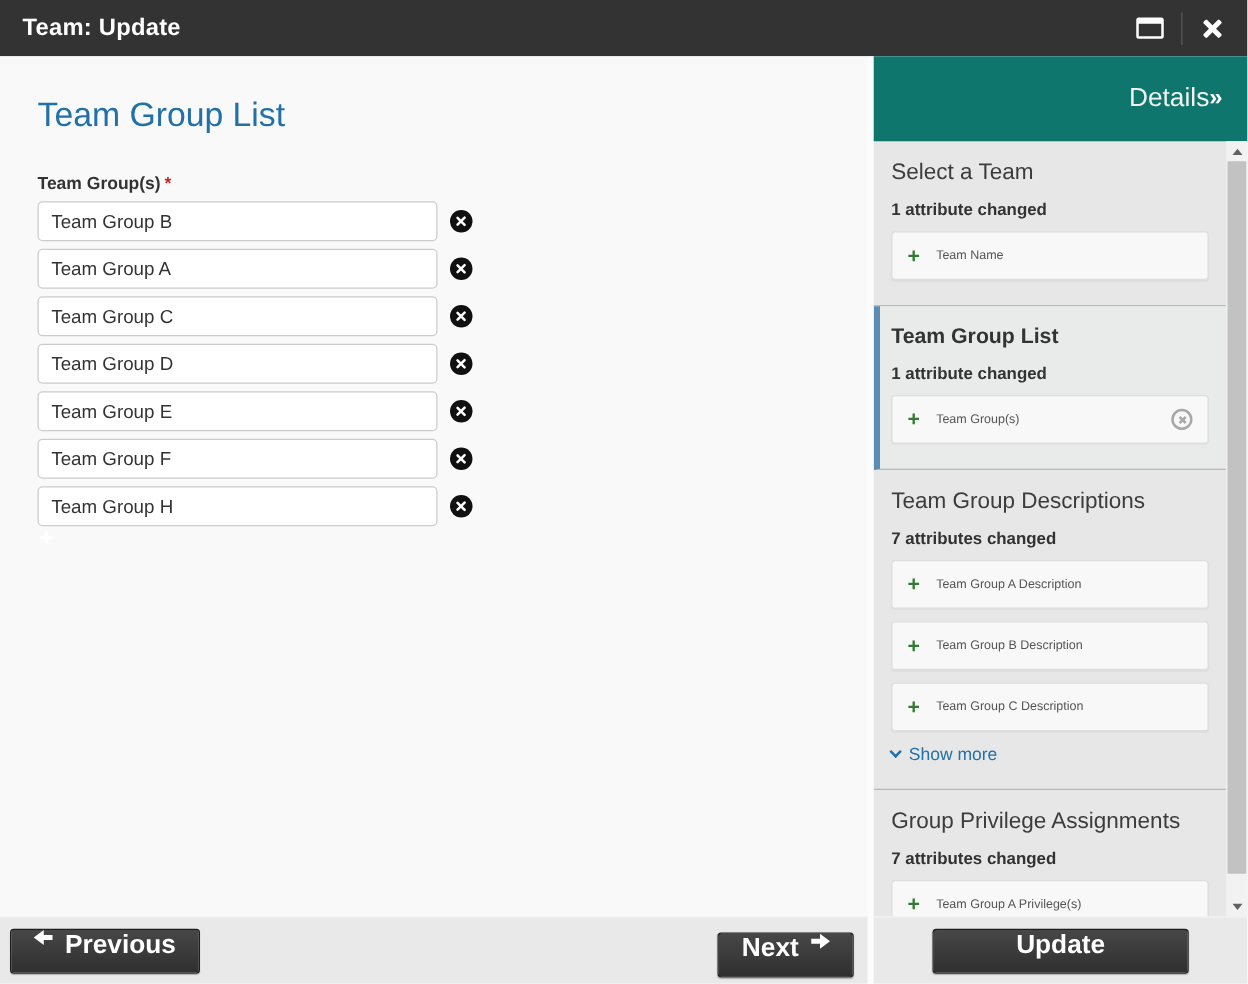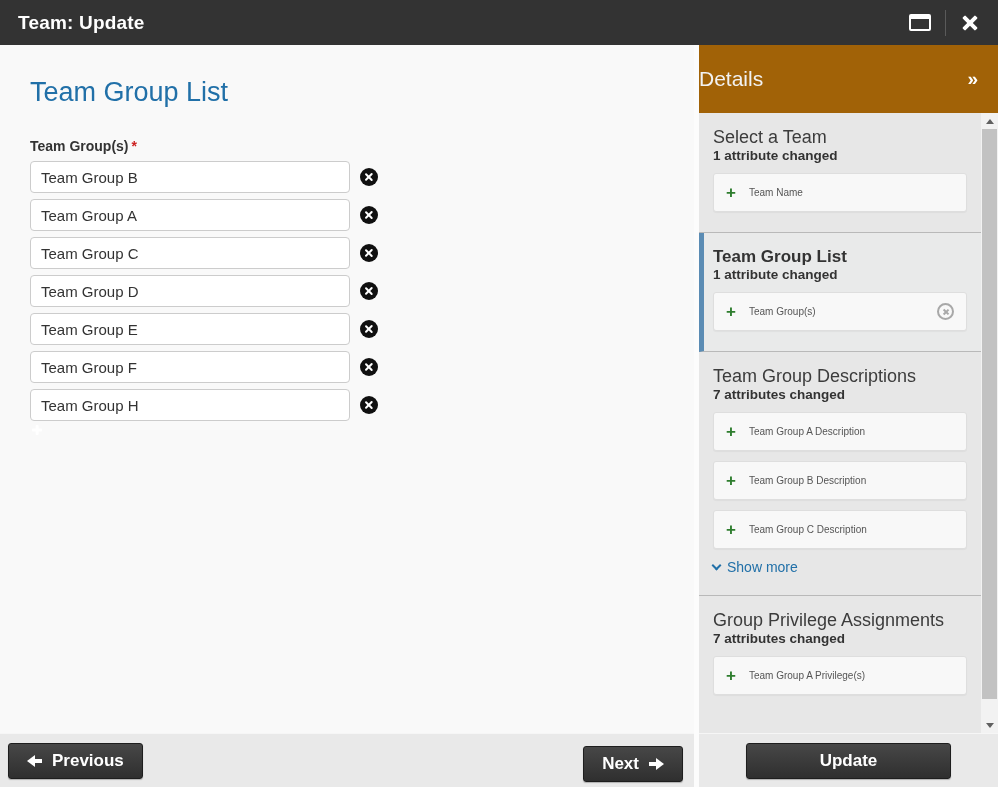"Details" .details-header { background: #a16207 -> #0f766e; justify-content: space-between -> flex-end }
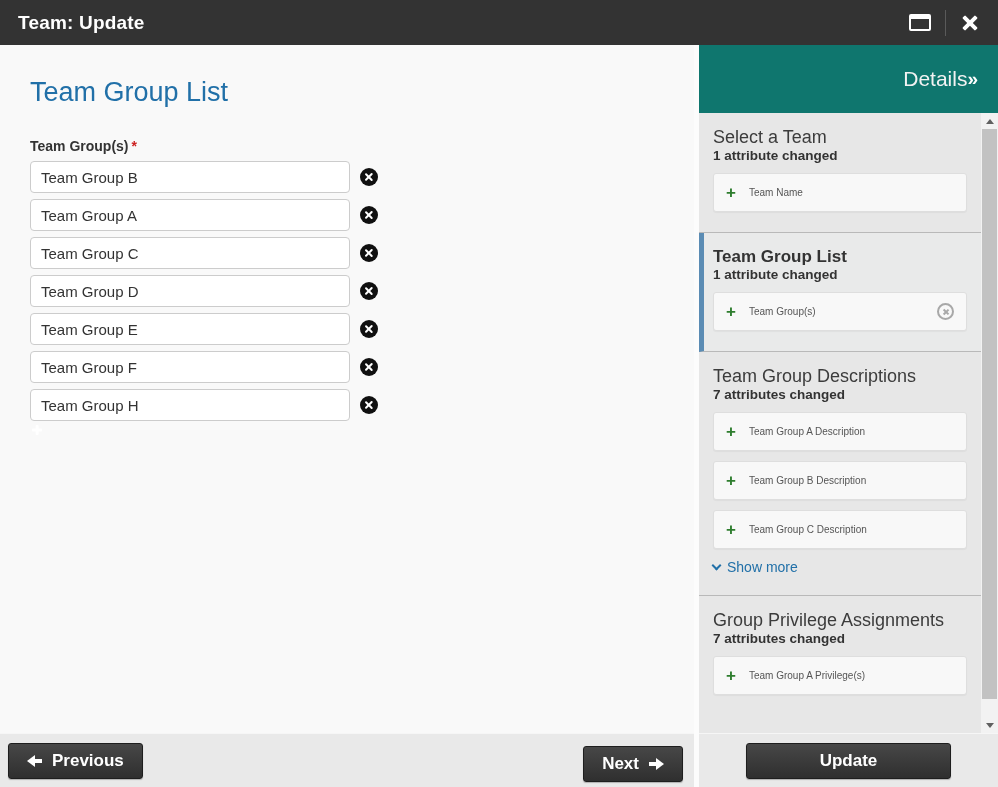"1 attribute changed" .section-changed { margin-top: 0 -> 12px }
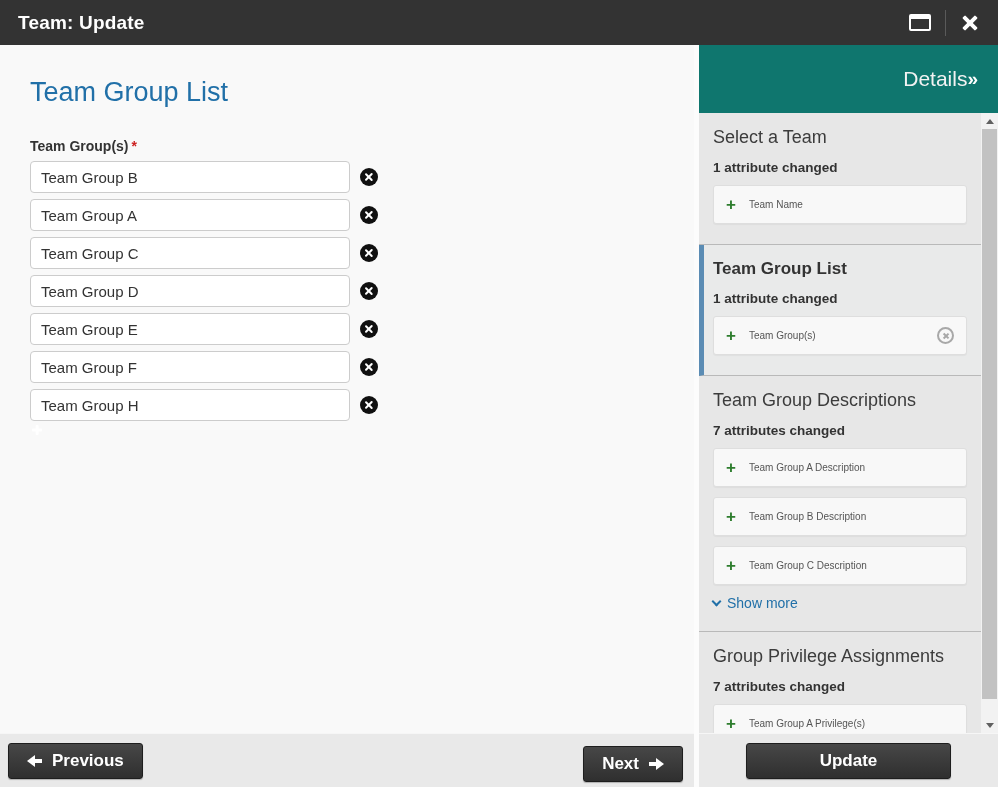"Previous" .btn { align-items: center -> flex-start; font-size: 17px -> 21px }
